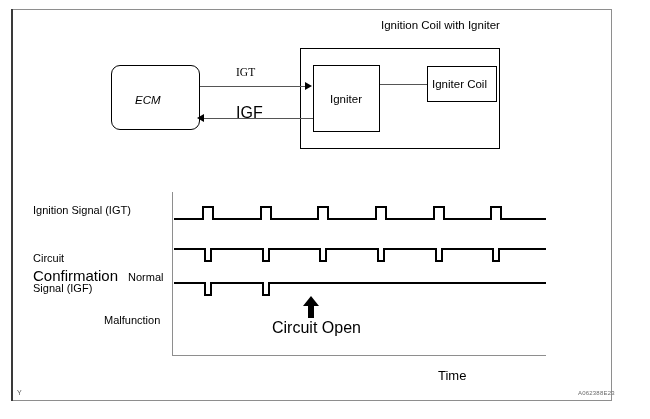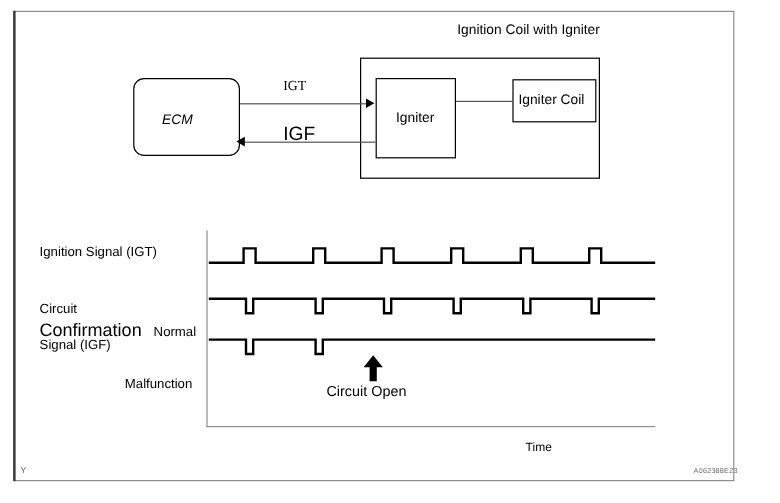"Circuit Open" #label-circuit-open { font-size: 12px -> 16px }
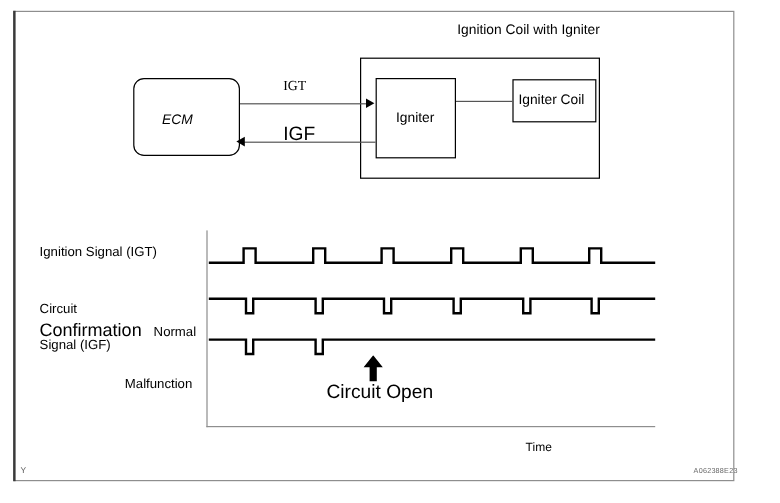"Time" #label-time { font-size: 10px -> 13px }
